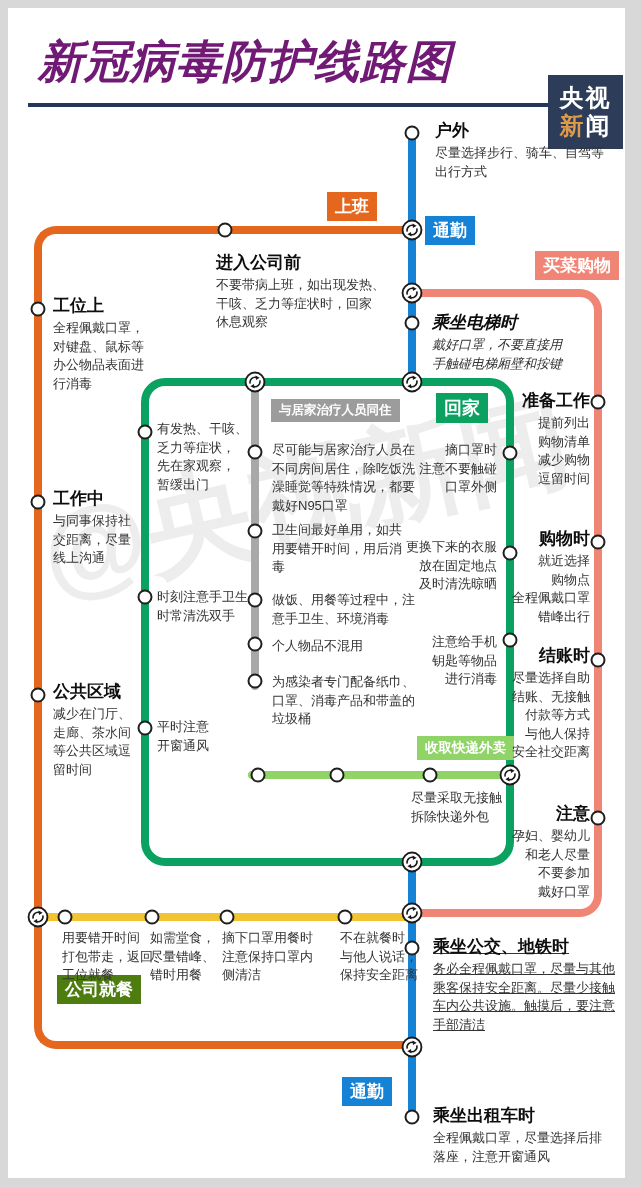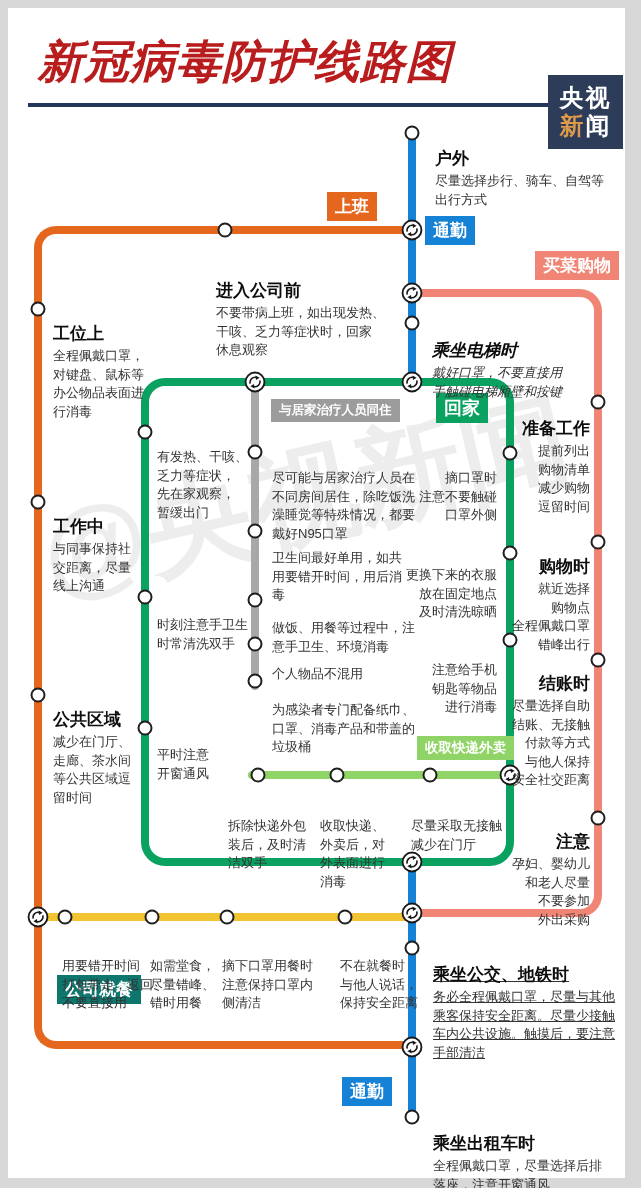"新冠病毒防护线路图" div.title { color: #b91c1c -> #701a75 }
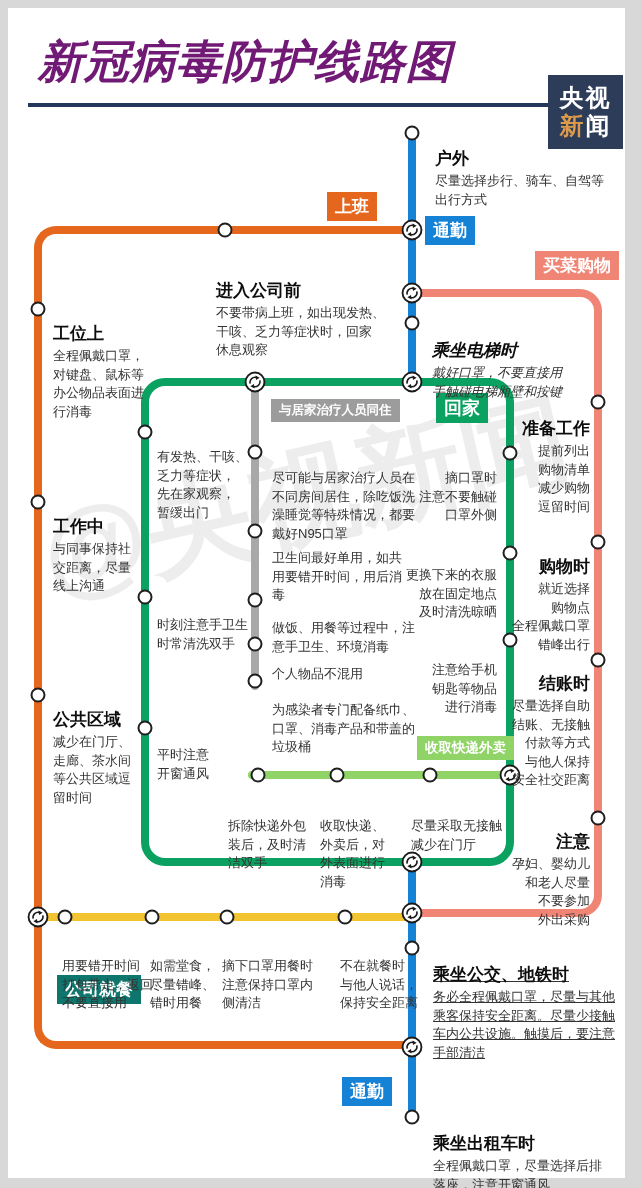"户外" .label { margin-top: 28px -> none }
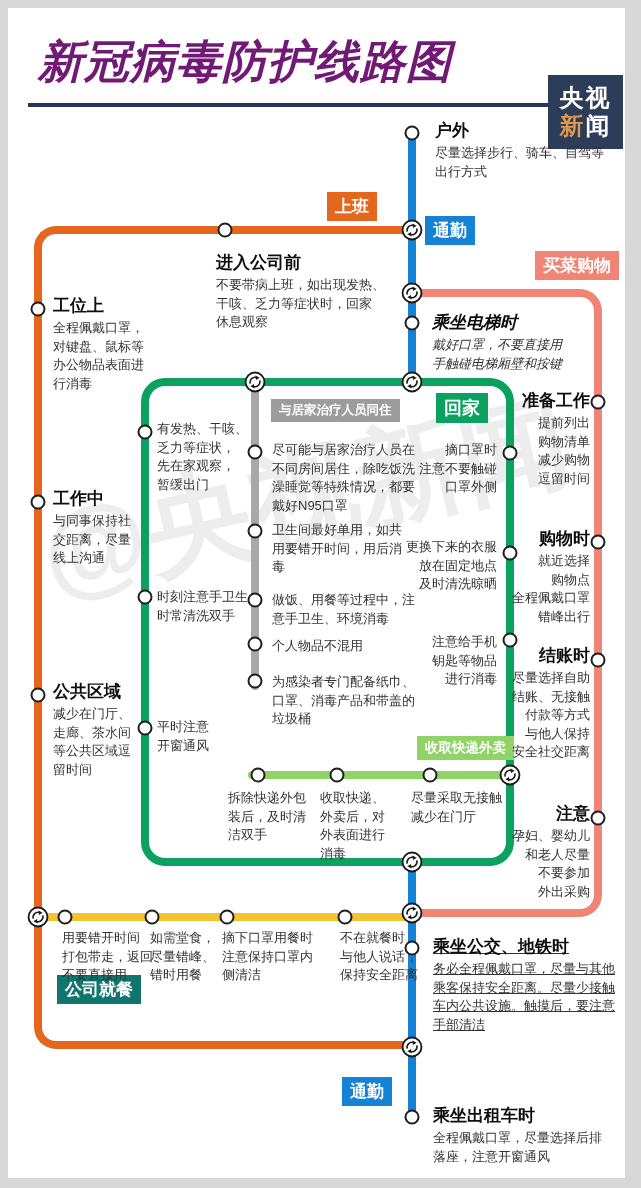"拆除快递外包" div.label { html: <div> <div>拆除快递外包</div> <div>装后，及时清</div> <div>洁双手</div> </div> -> none }
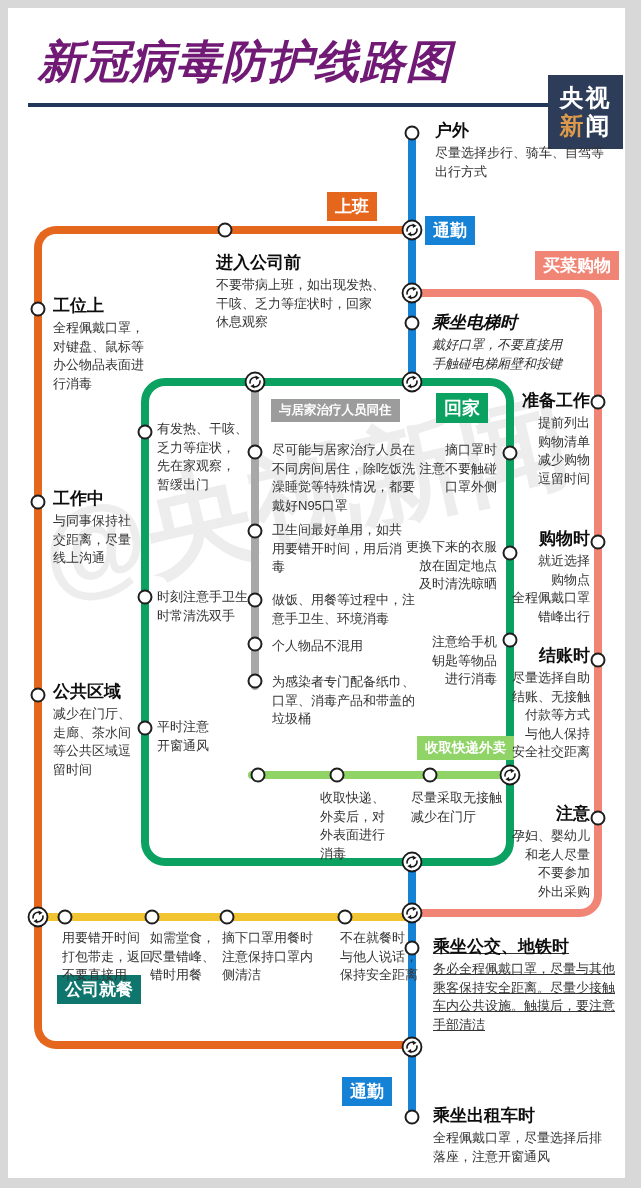"收取快递、" div.label { html: <div> <div>收取快递、</div> <div>外卖后，对</div> <div>外表面进行</div> <div>消毒</div> </div> -> none }
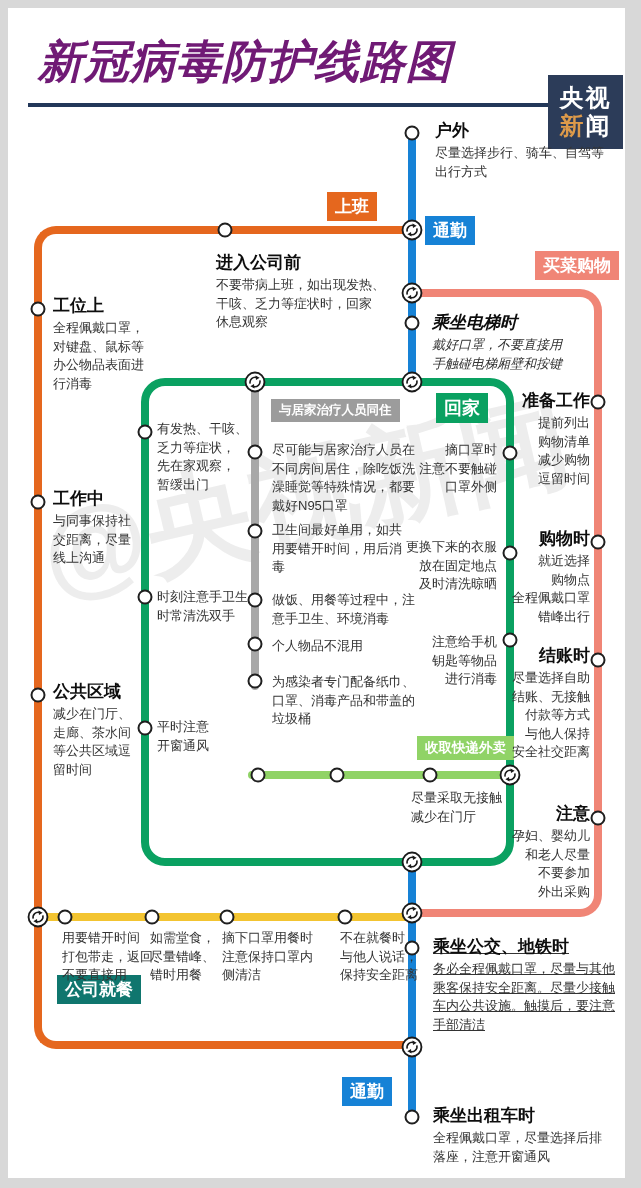"减少在门厅" div { text: 减少在门厅 -> 拆除快递外包 }
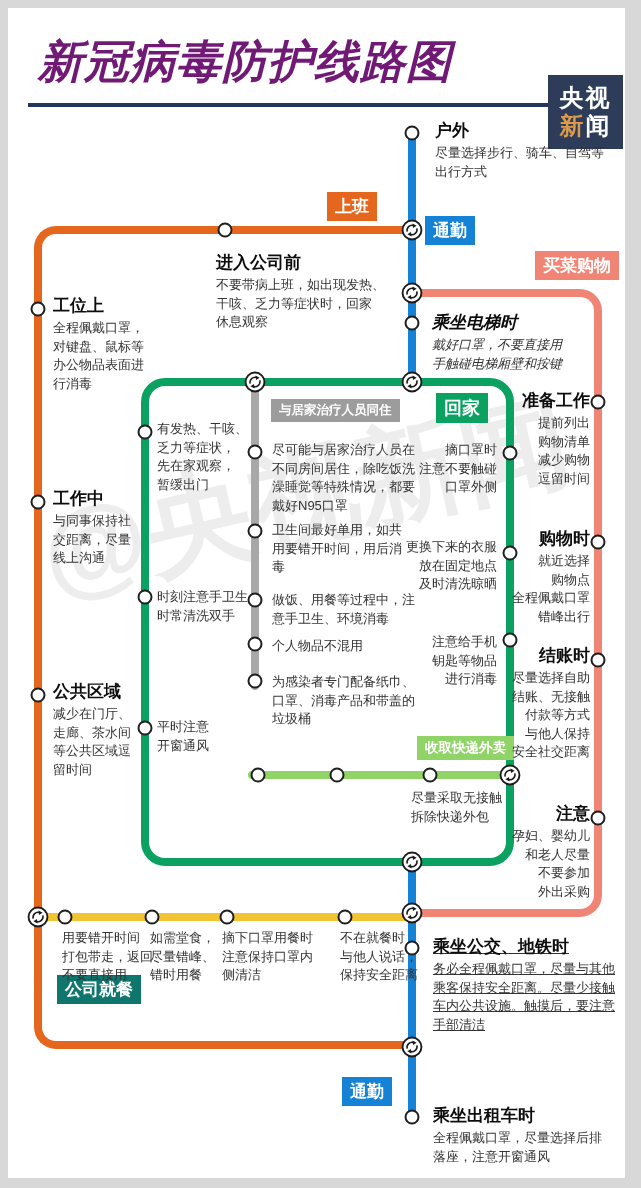"外出采购" div { text: 外出采购 -> 戴好口罩 }
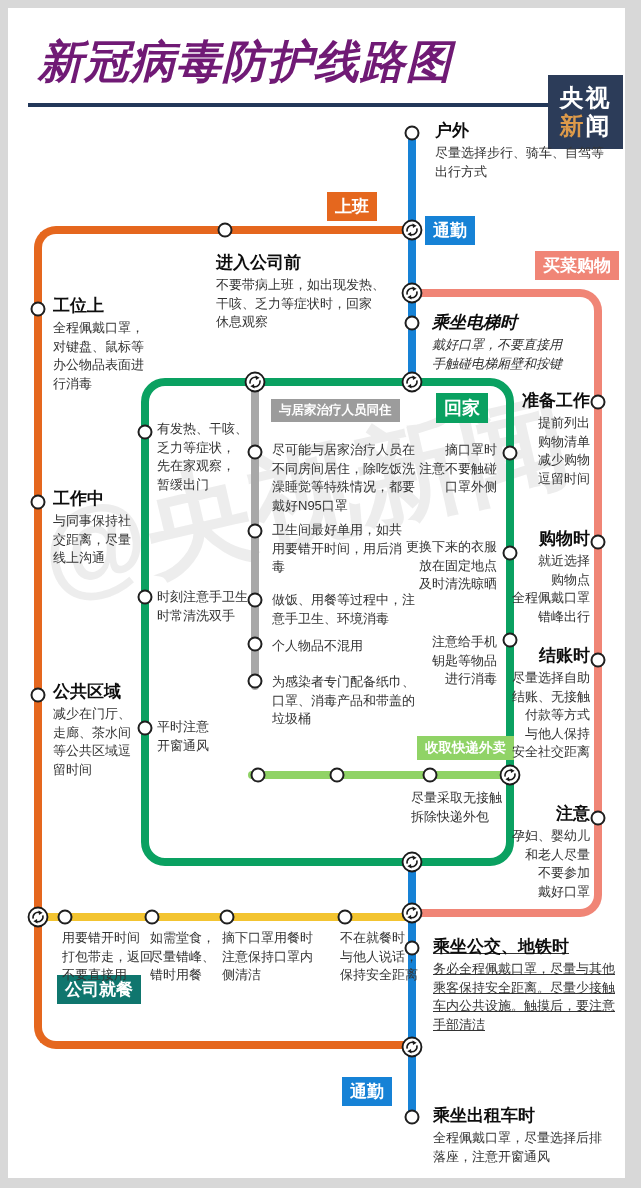"不要直接用" div { text: 不要直接用 -> 工位就餐 }
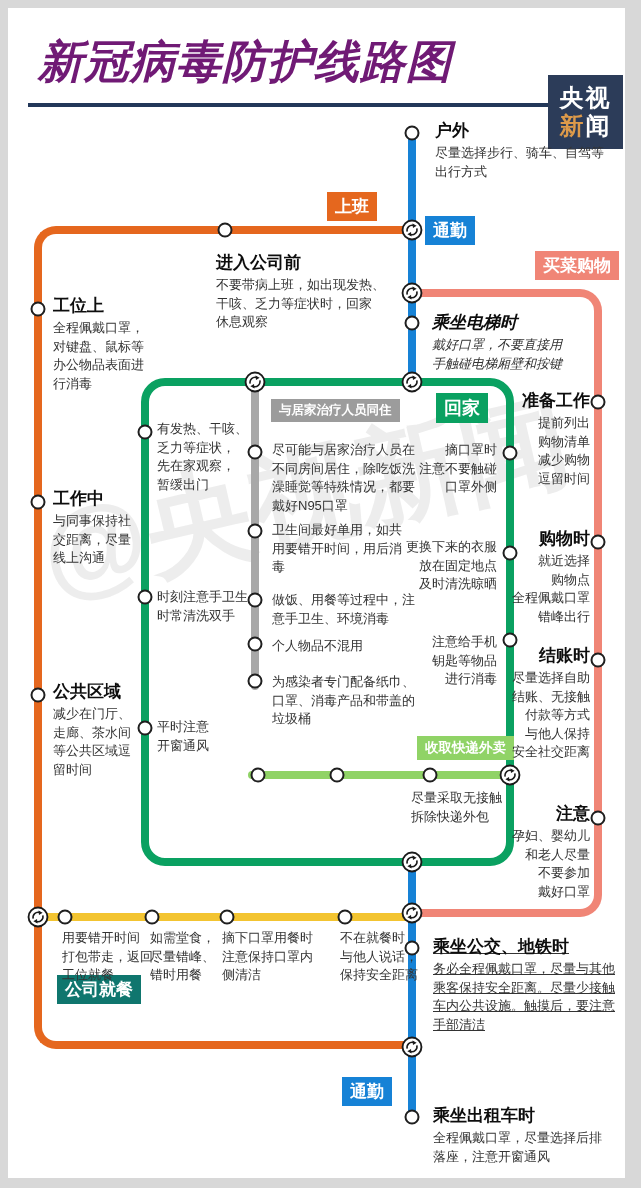"公司就餐" div.badge { background: #0f766e -> #4d7c0f }
